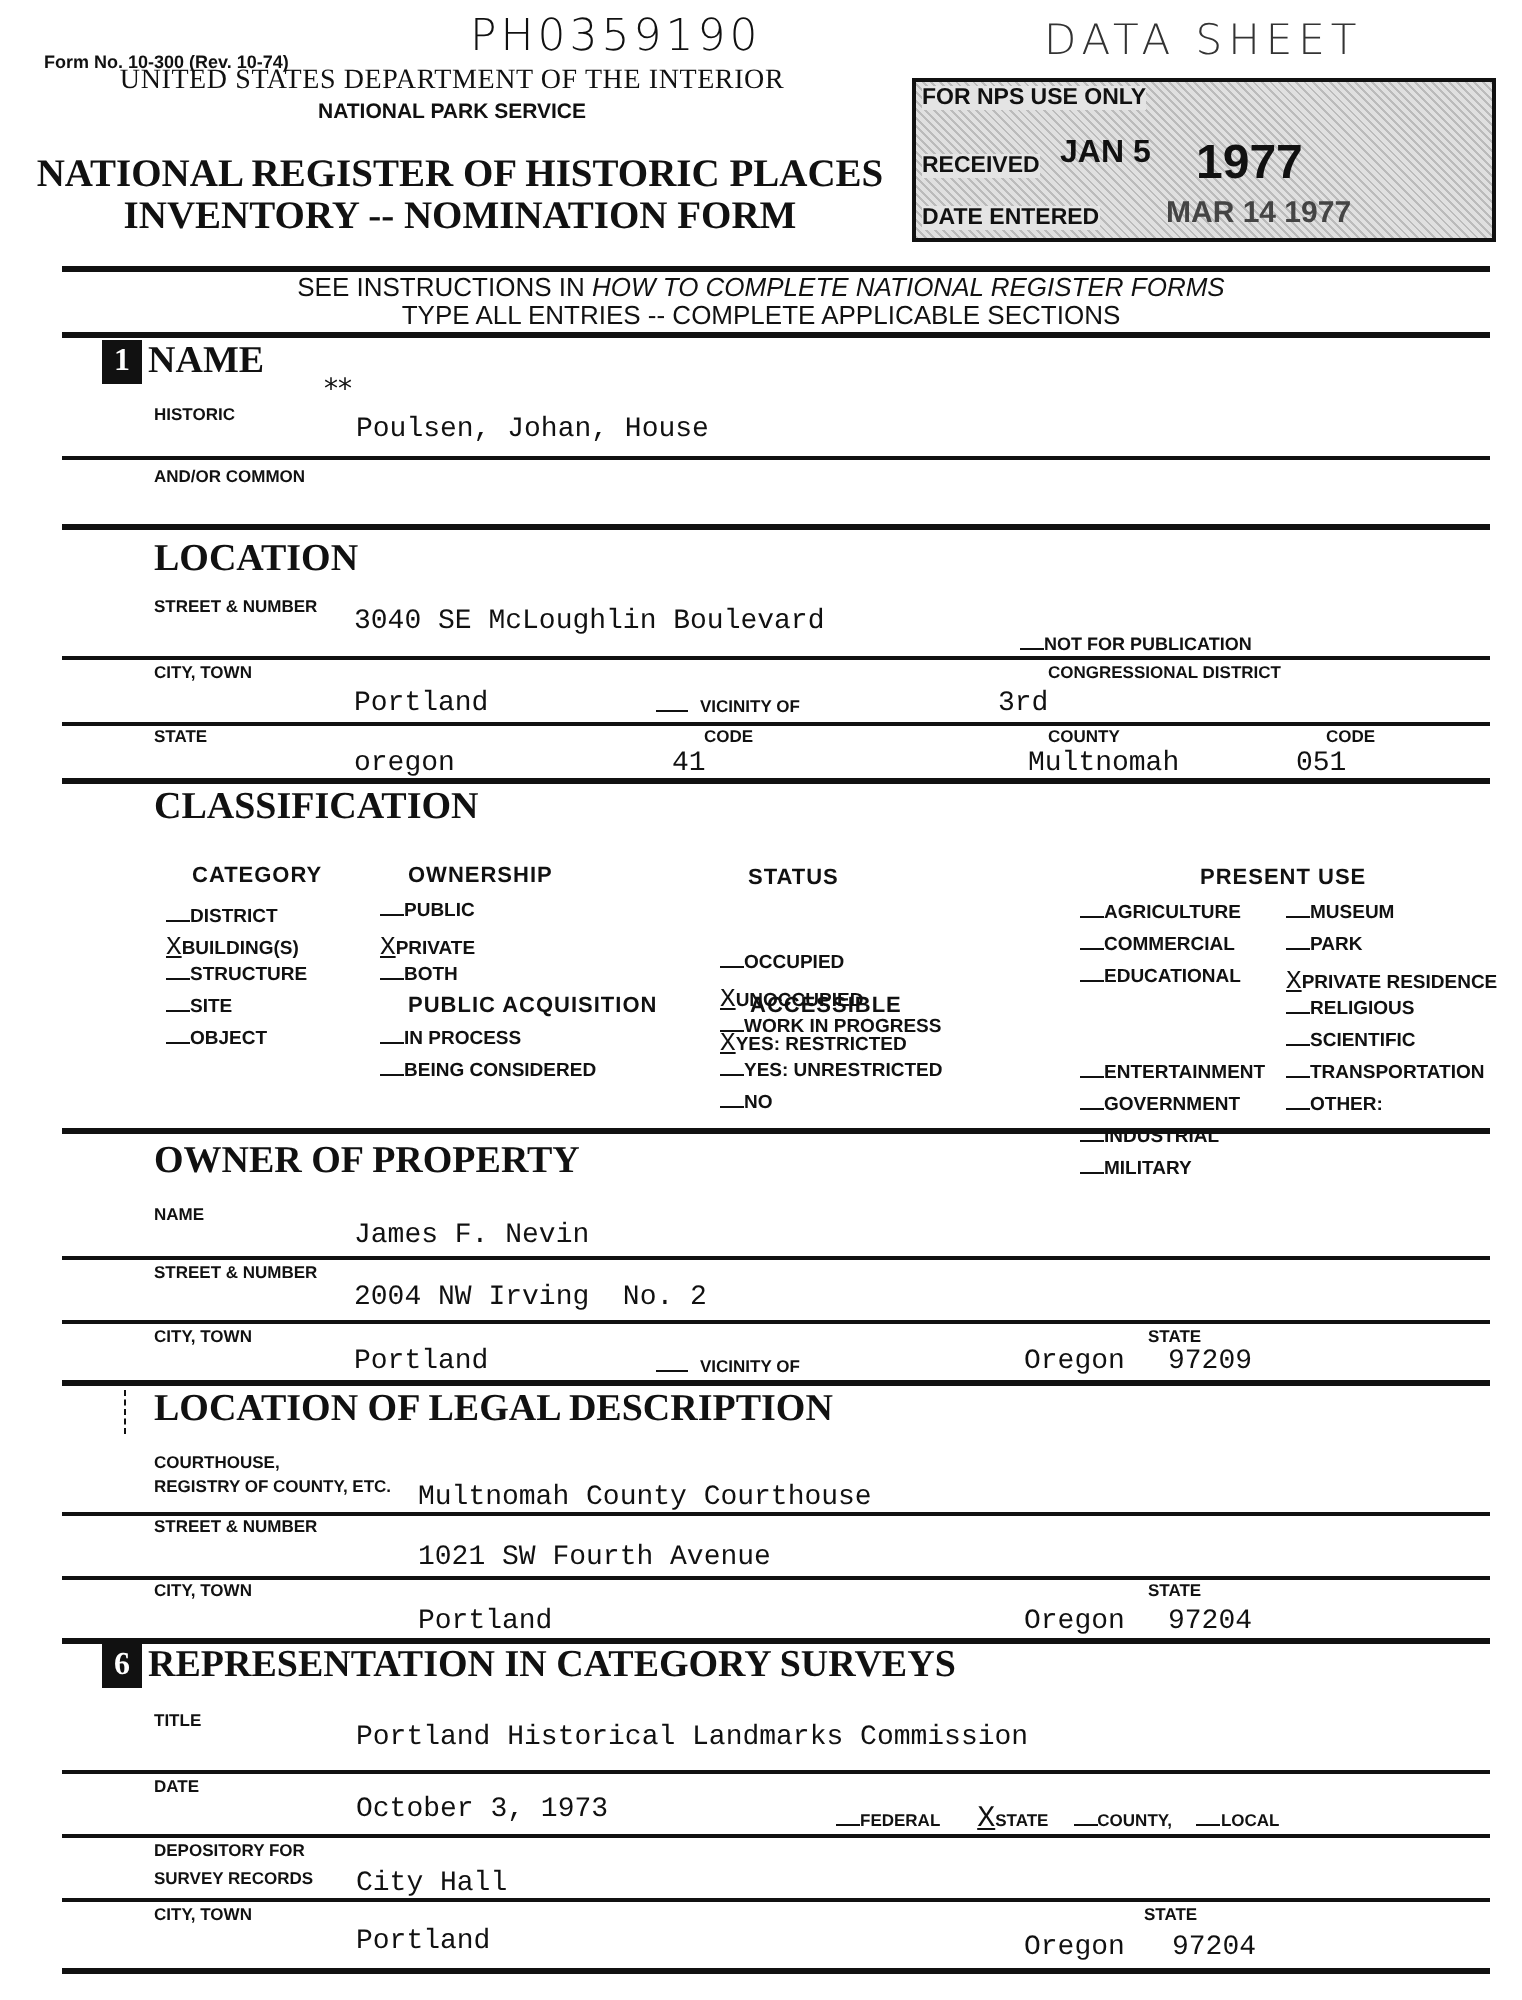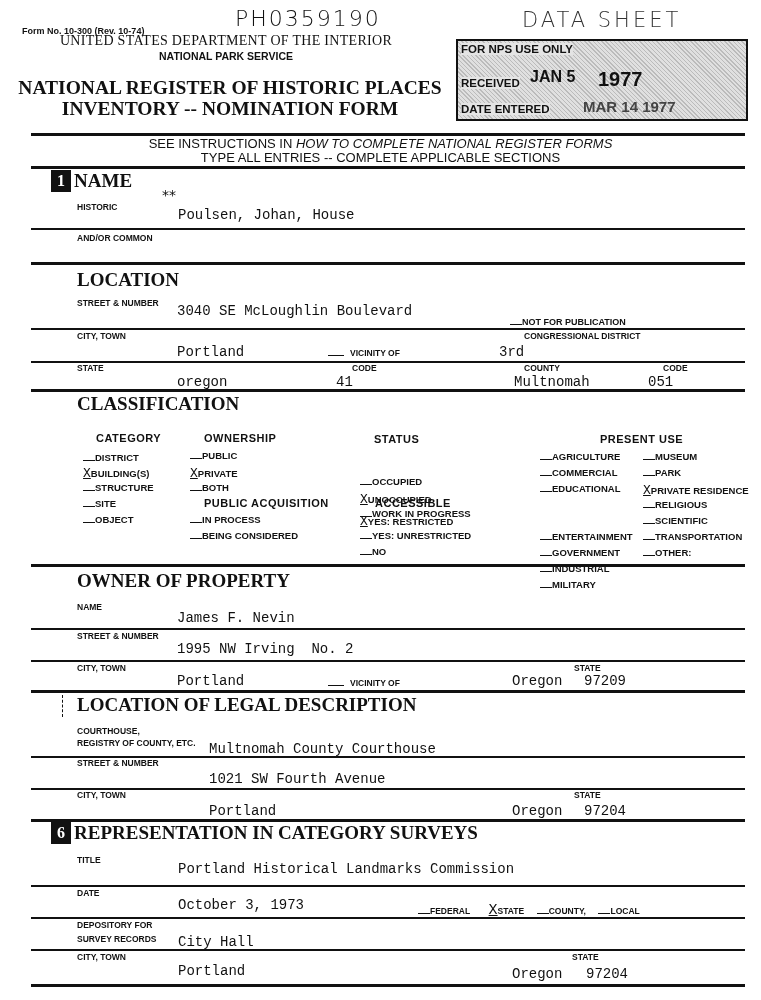"1977" span.stamp { font-size: 20px -> 24px }
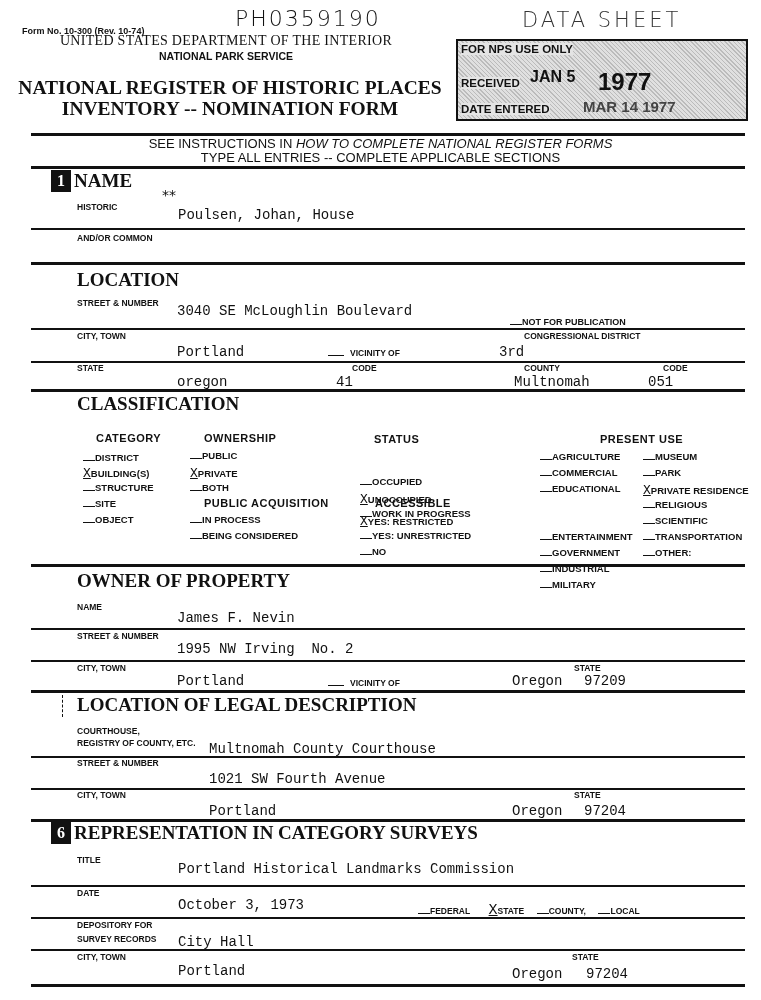"1995 NW Irving No. 2" div.abs { text: 1995 -> 2004 }
